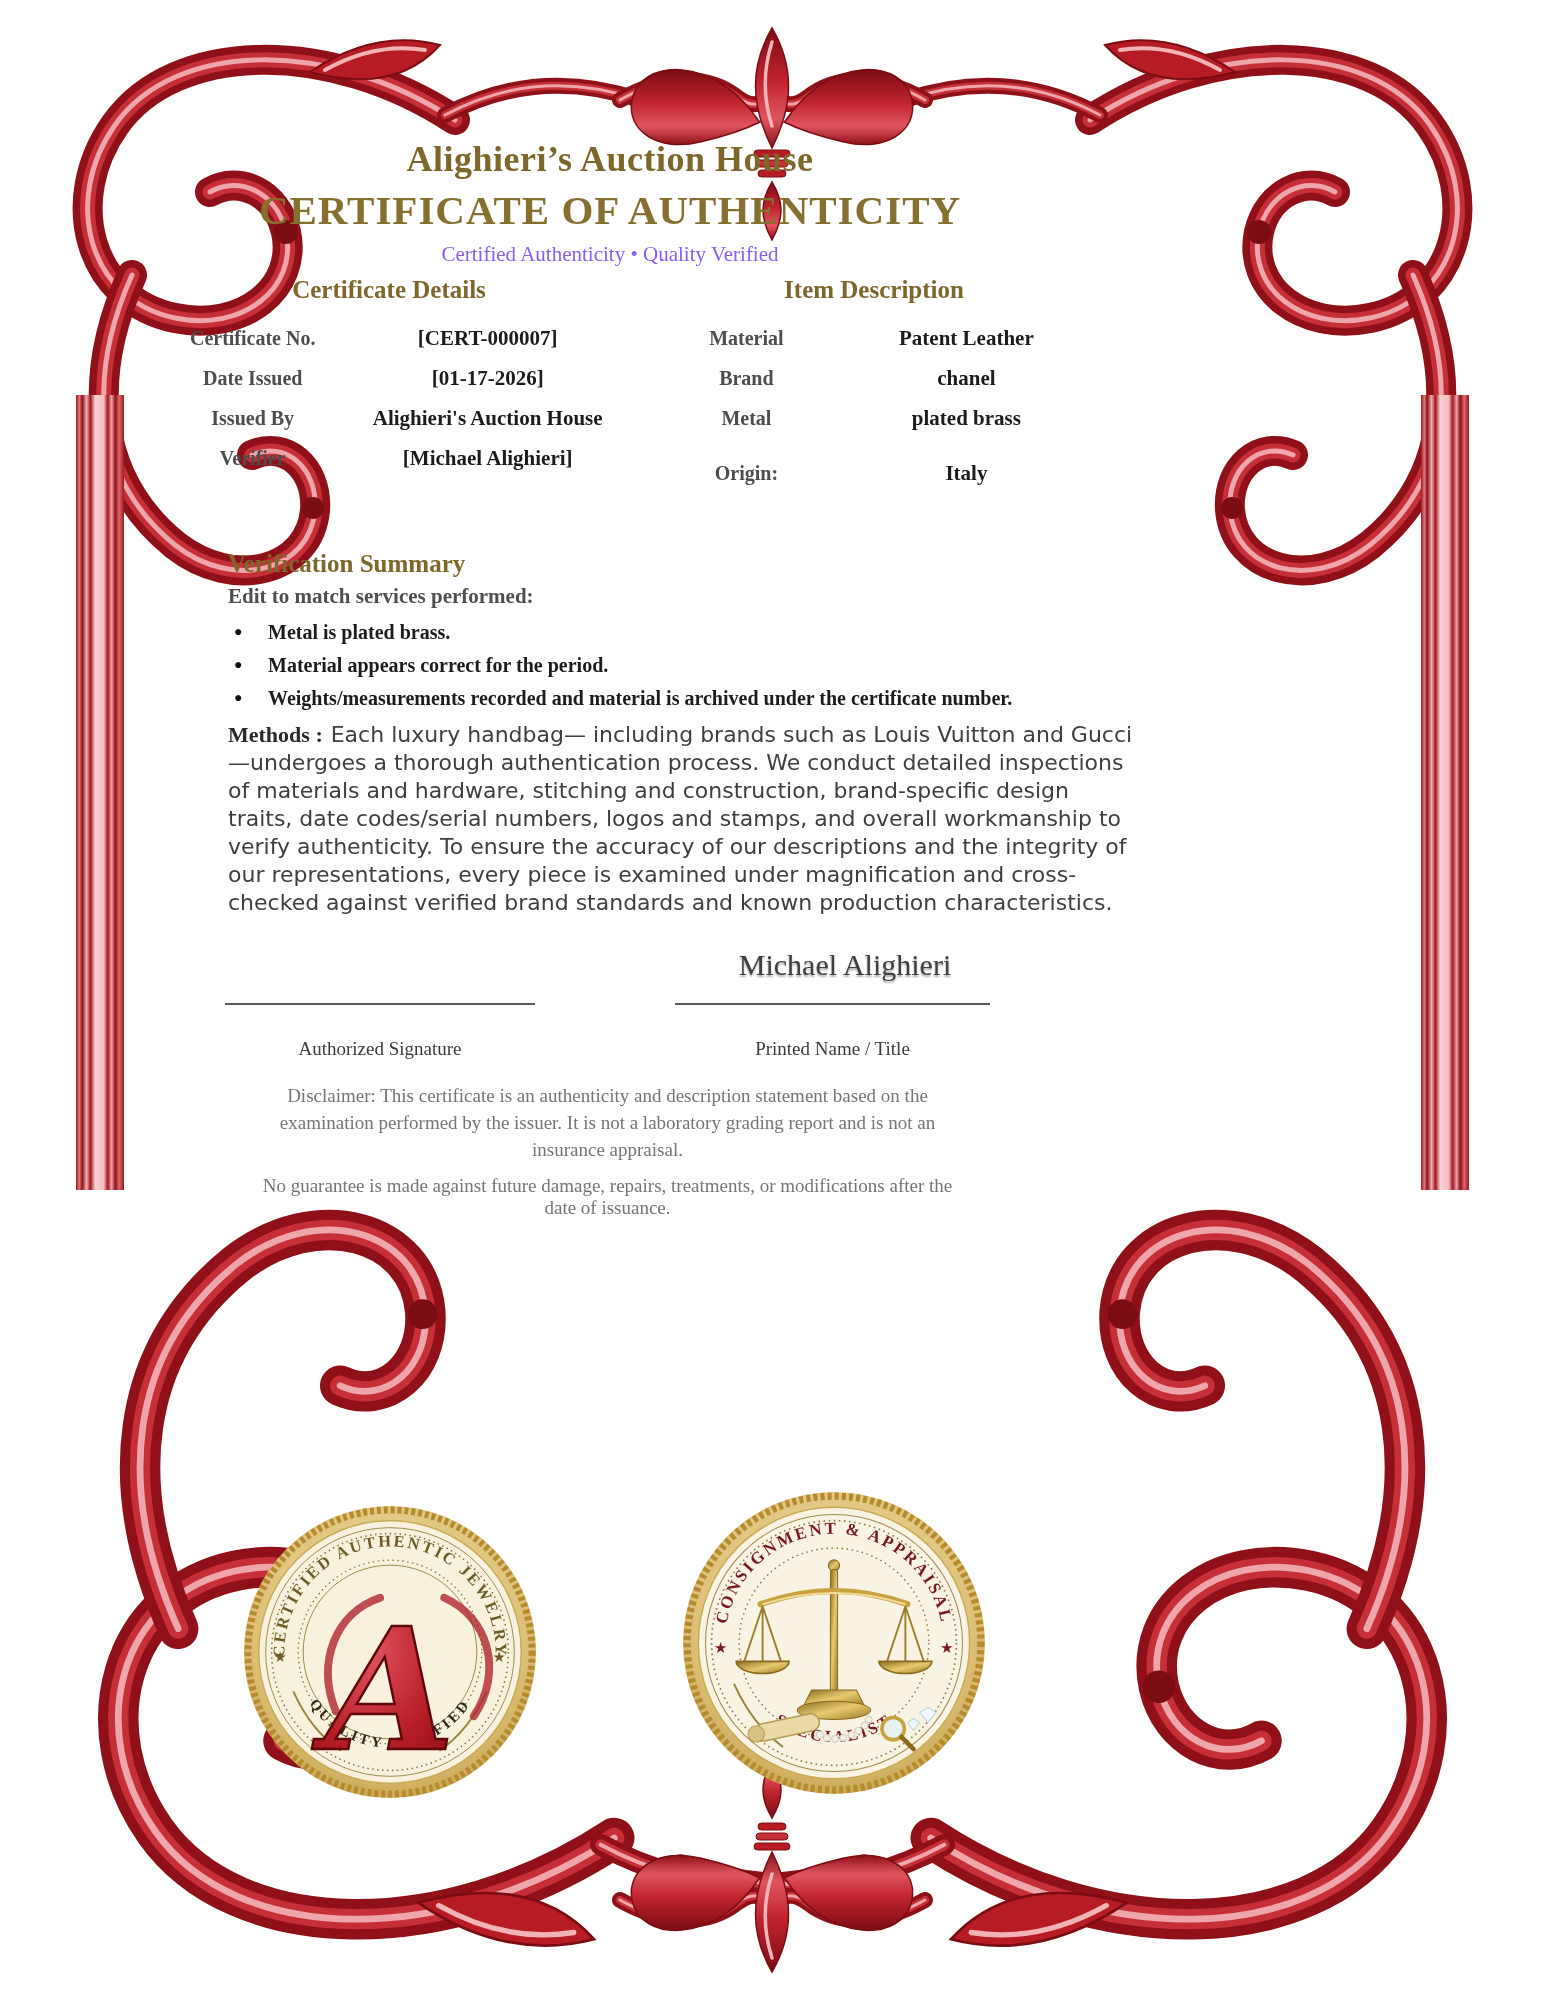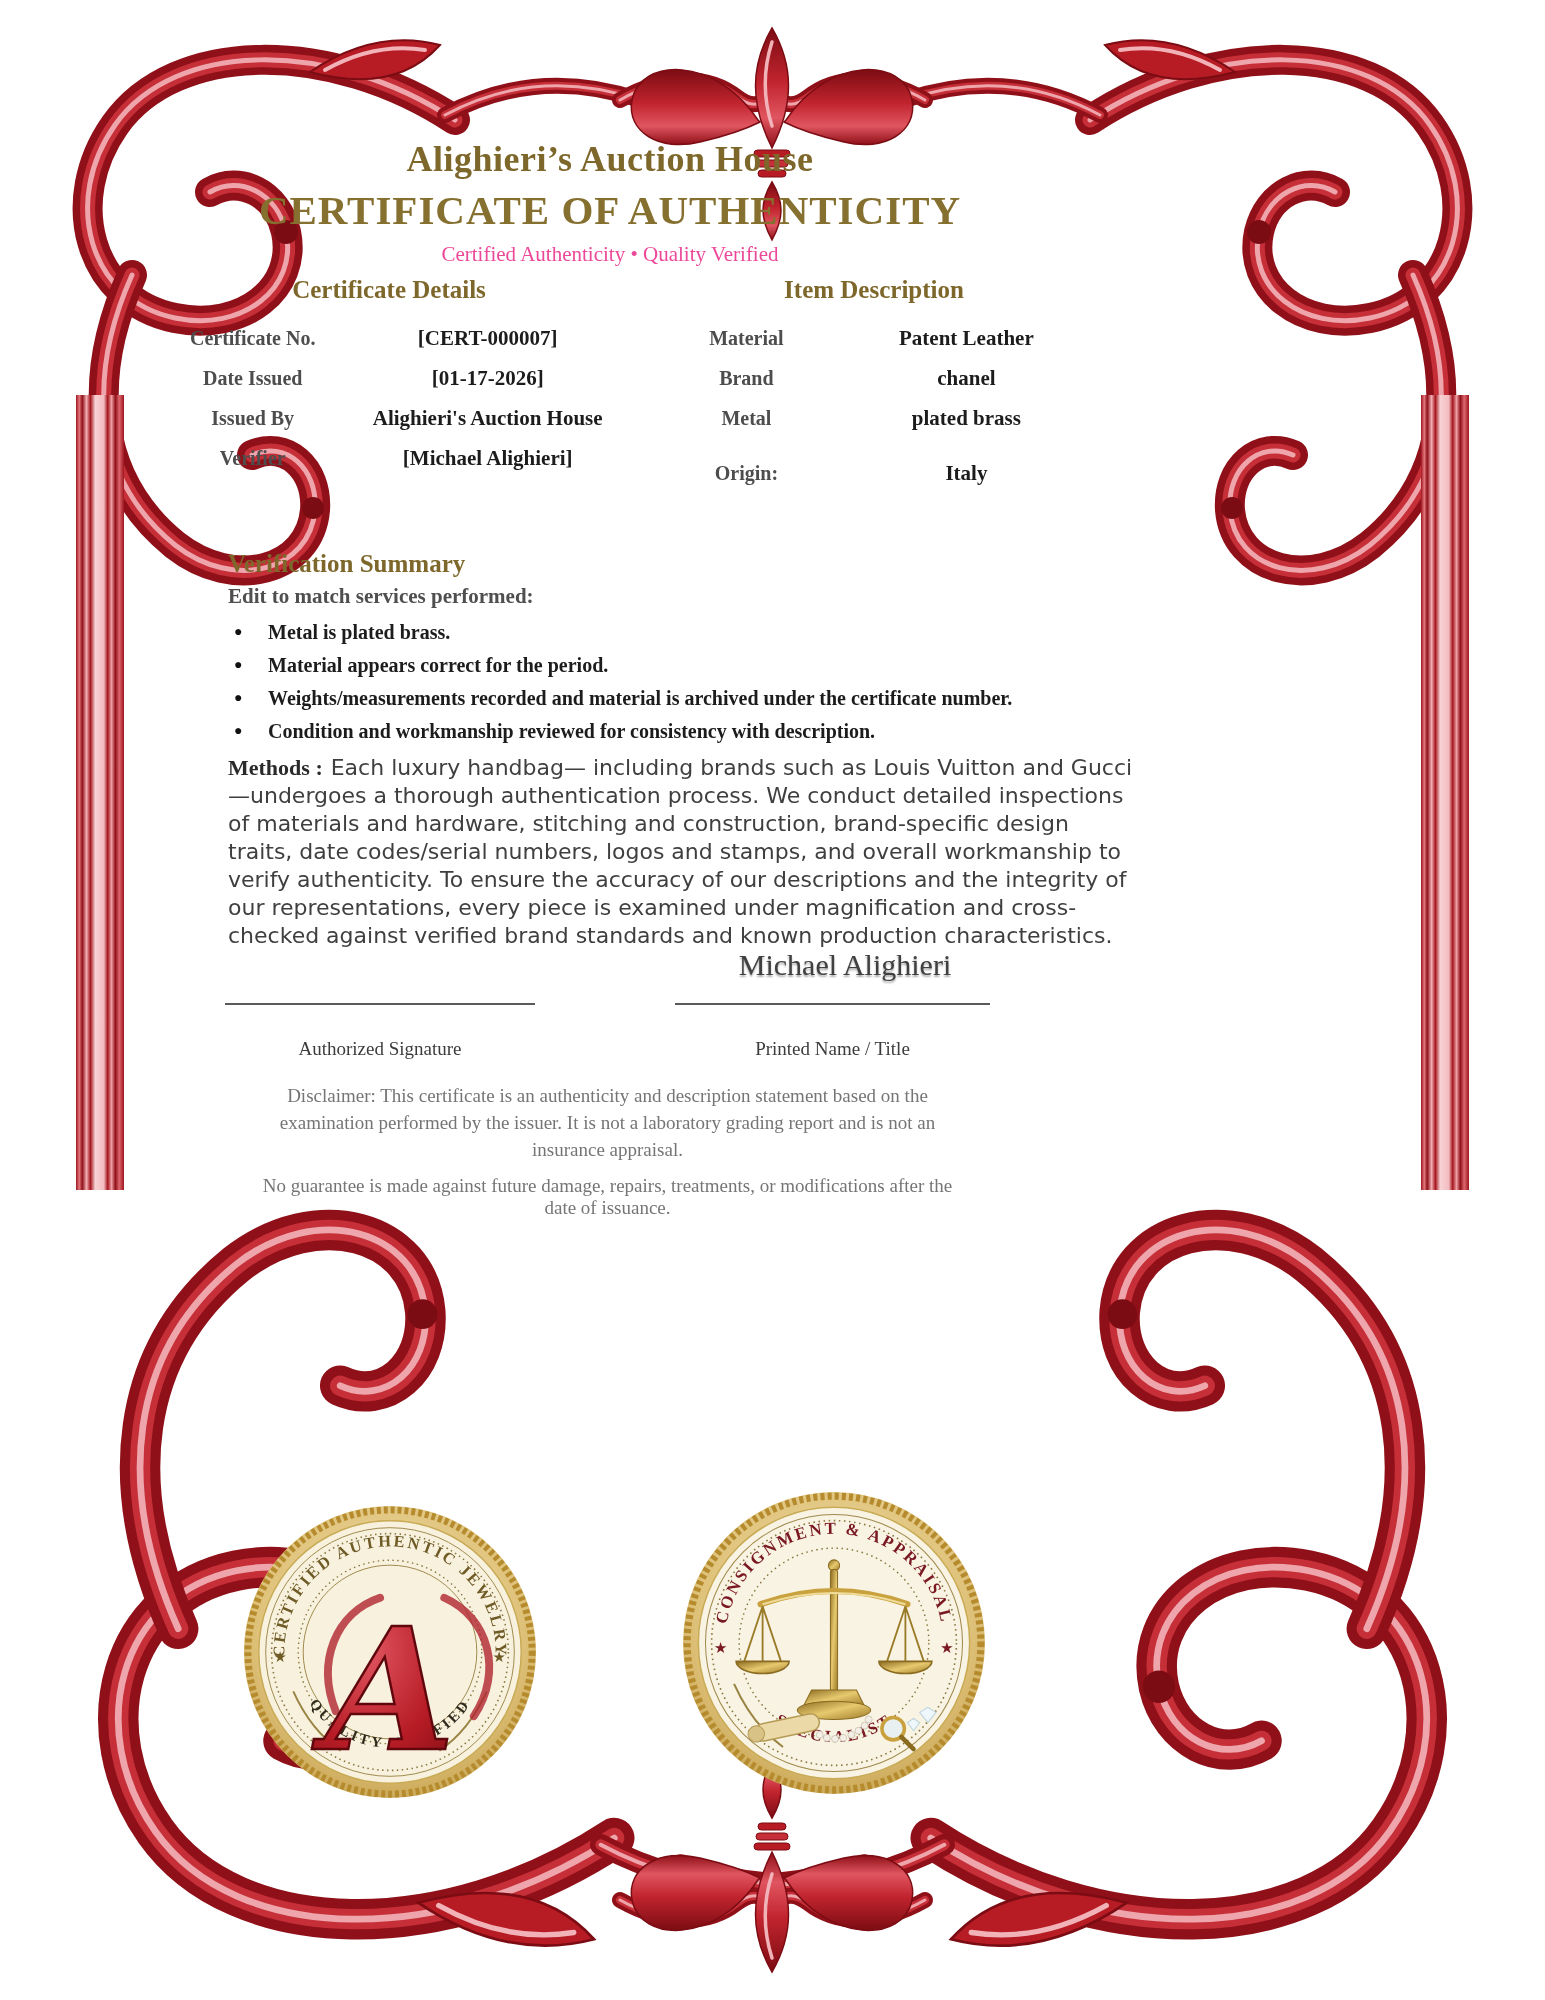"Certified Authenticity • Quality" .tagline { color: #ec4899 -> #8b5cf6 }
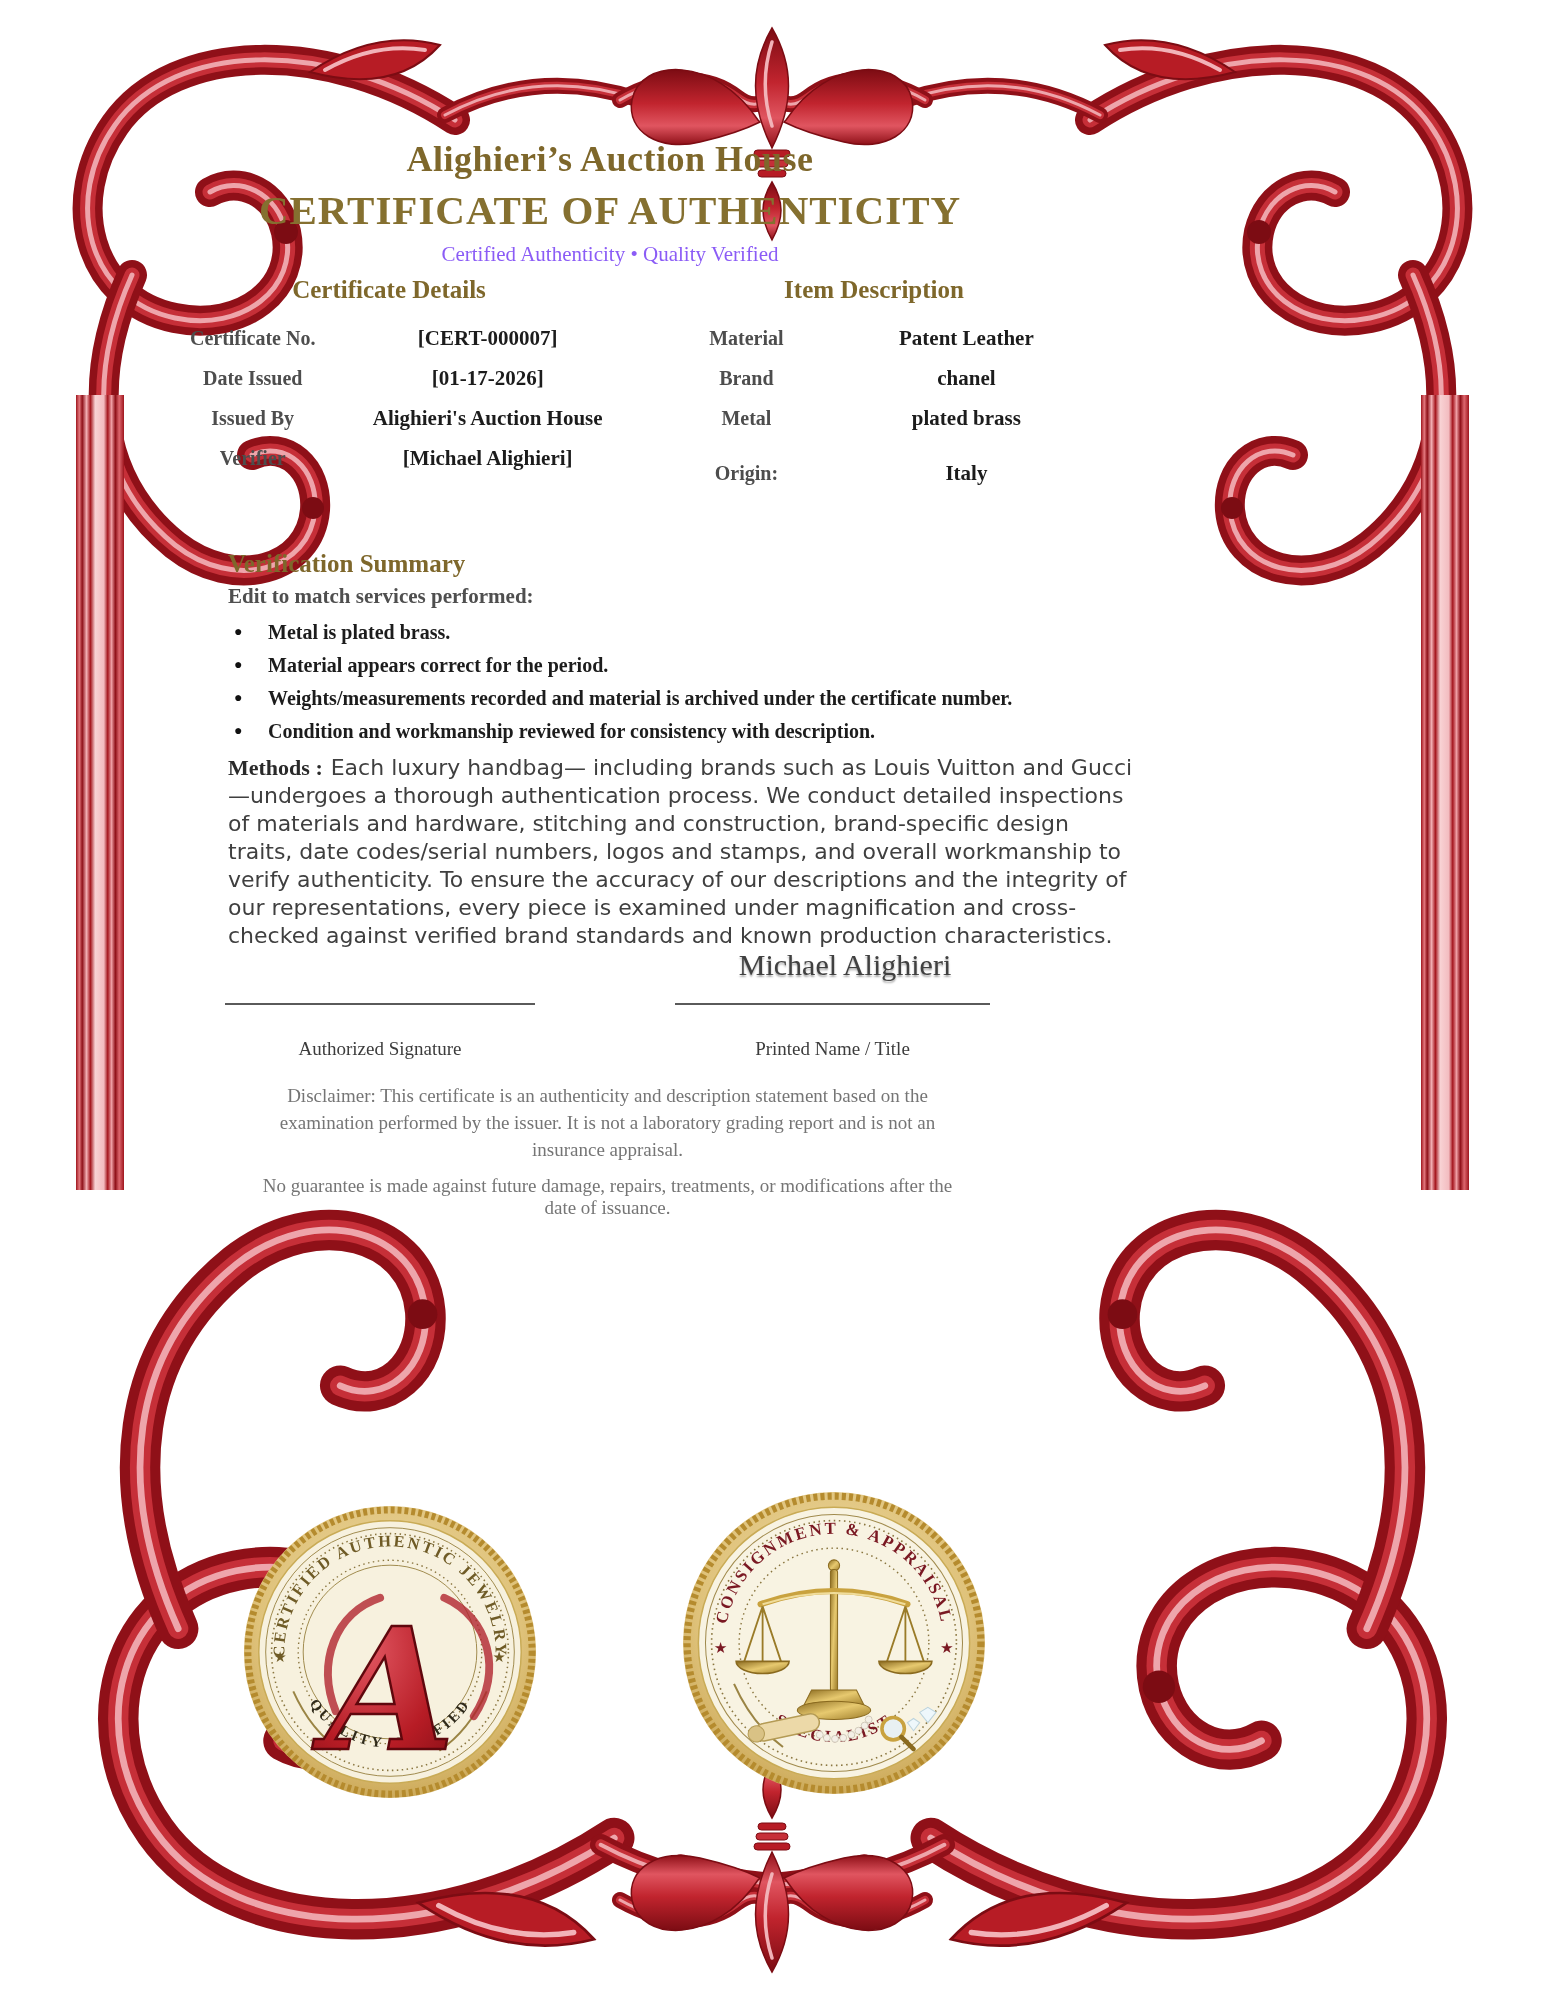"Condition and workmanship reviewed for" li { html: <li><span>Condition and workmanship reviewed for consistency with description.</span></li> -> none }
